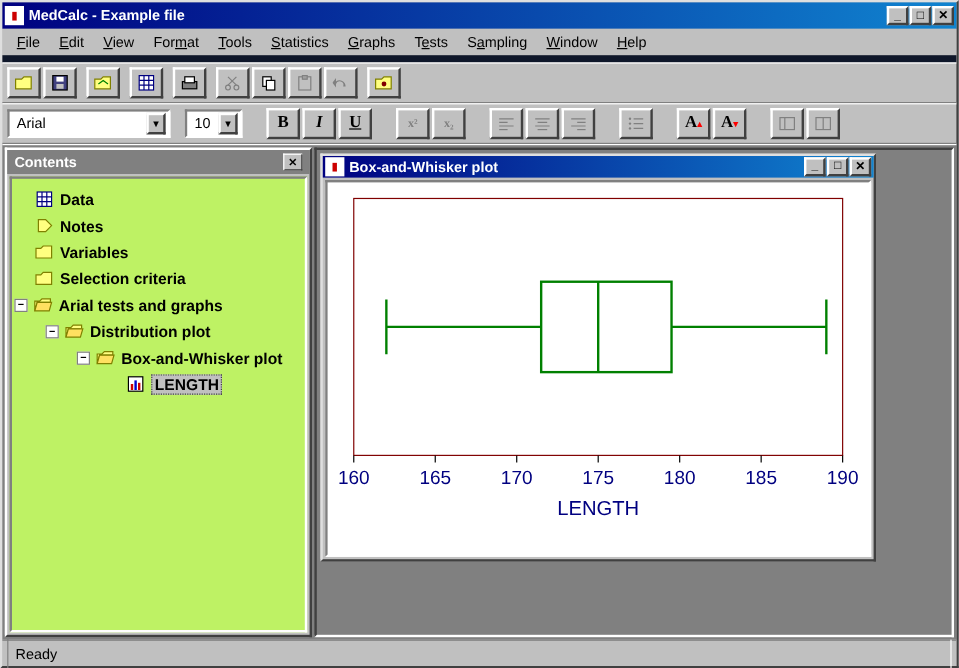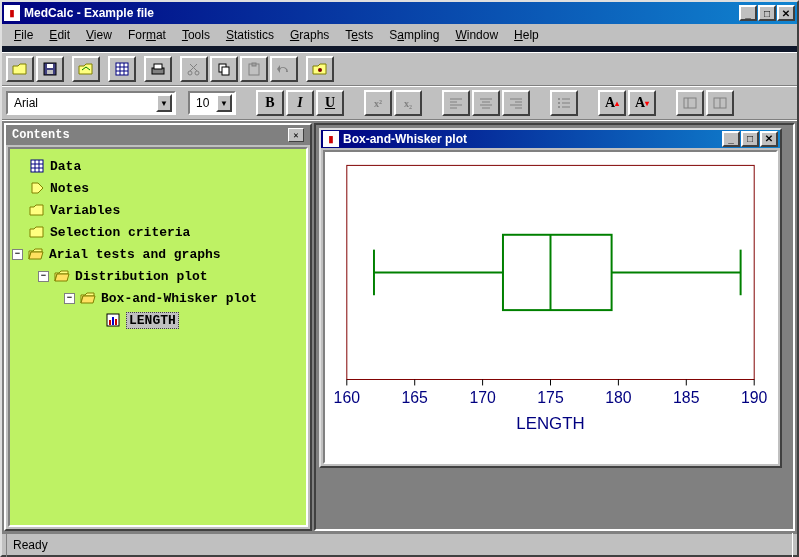"Arial" div.combo { width: 170px -> 136px }
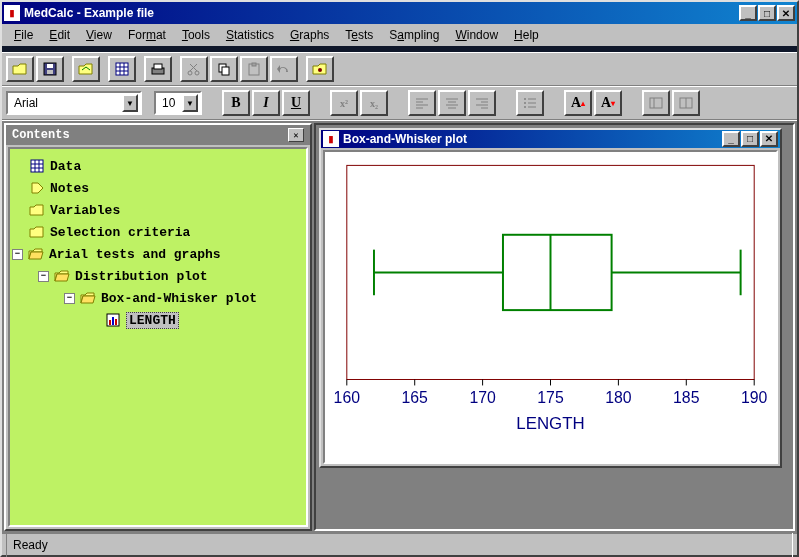"Contents" .panel-left { font-family: Liberation Mono, monospace -> none; width: 308px -> 256px }
